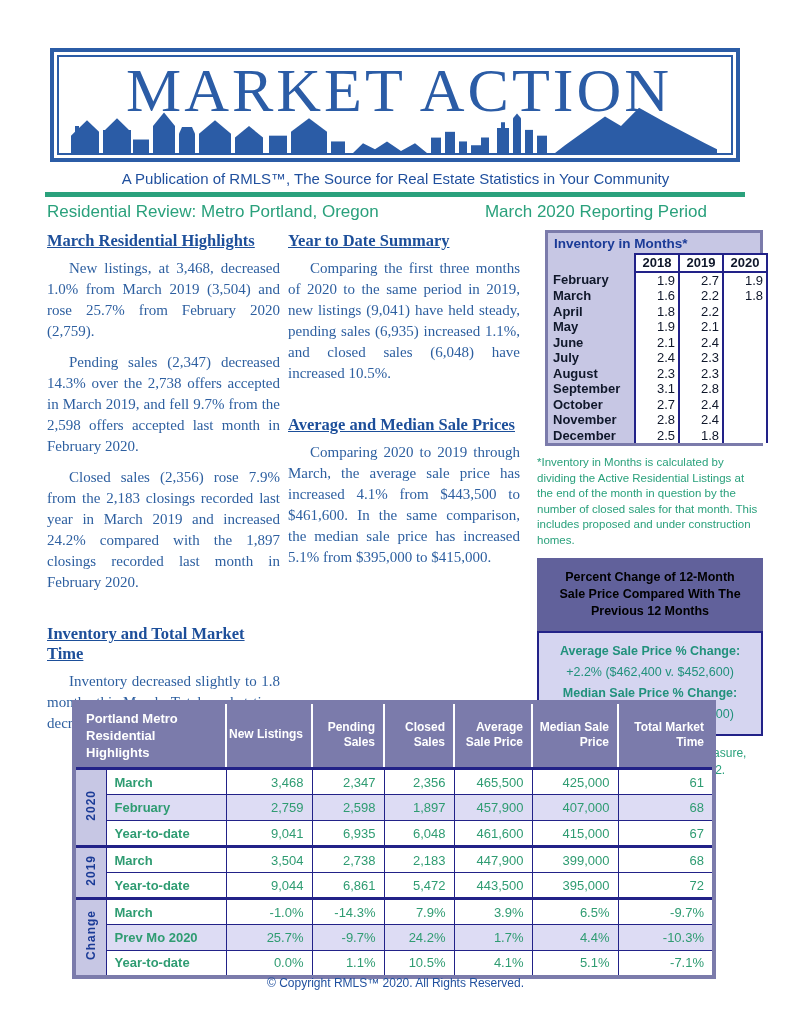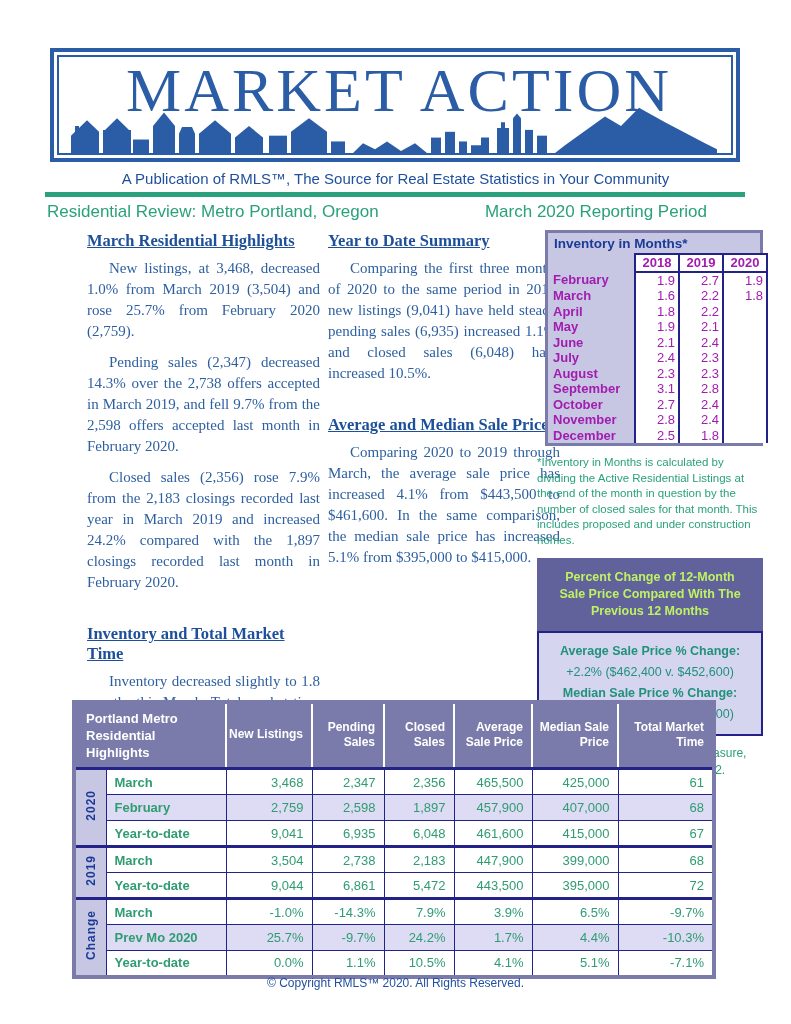"March Residential Highlights" .col { margin-left: 40px -> none }
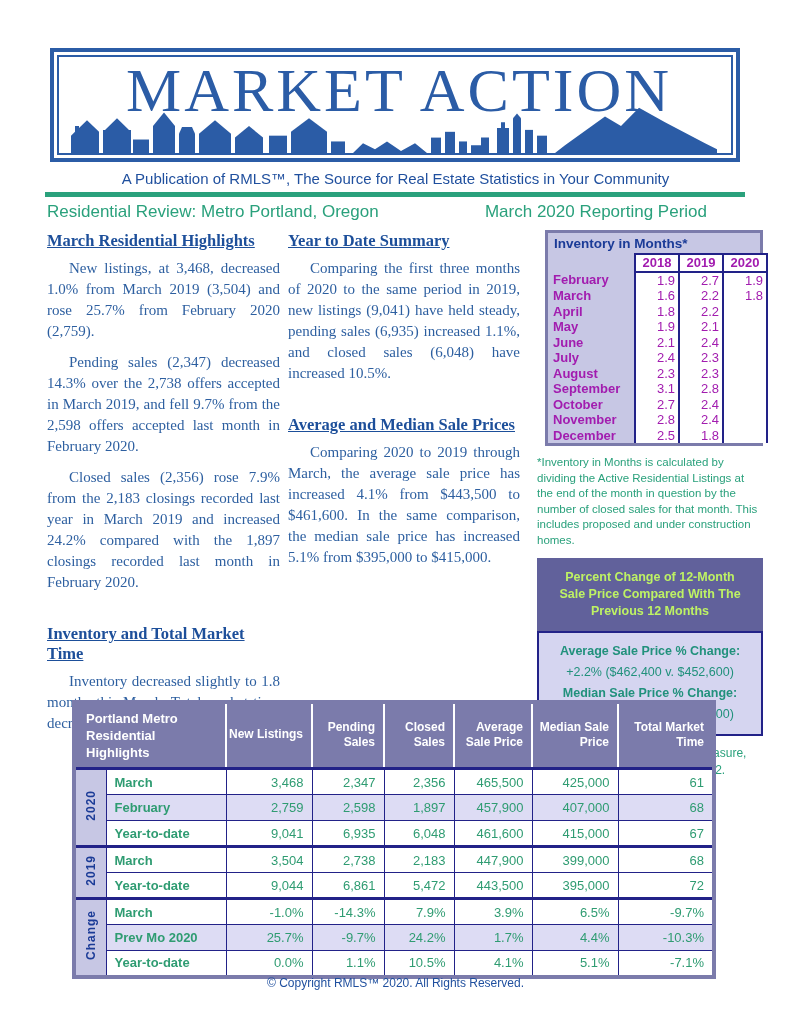"2018" .inv-table td { color: #a21caf -> #0f172a }
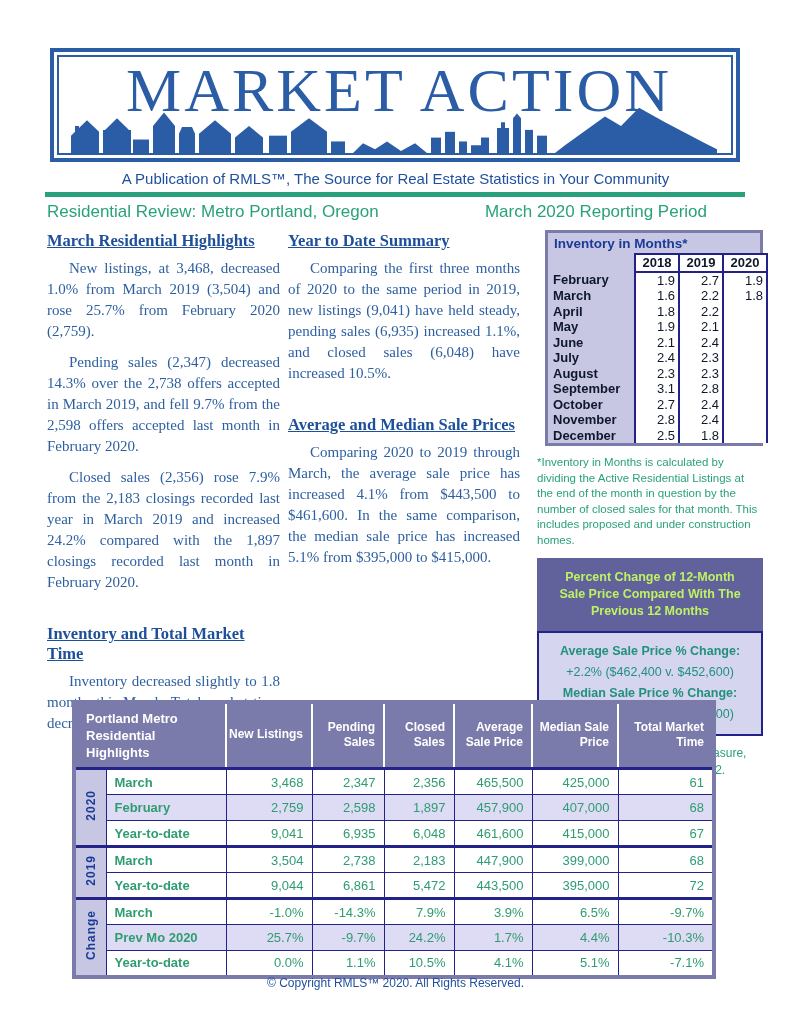"Percent Change of 12-Month Sale" .pct-head { color: #bef264 -> #000000 }
